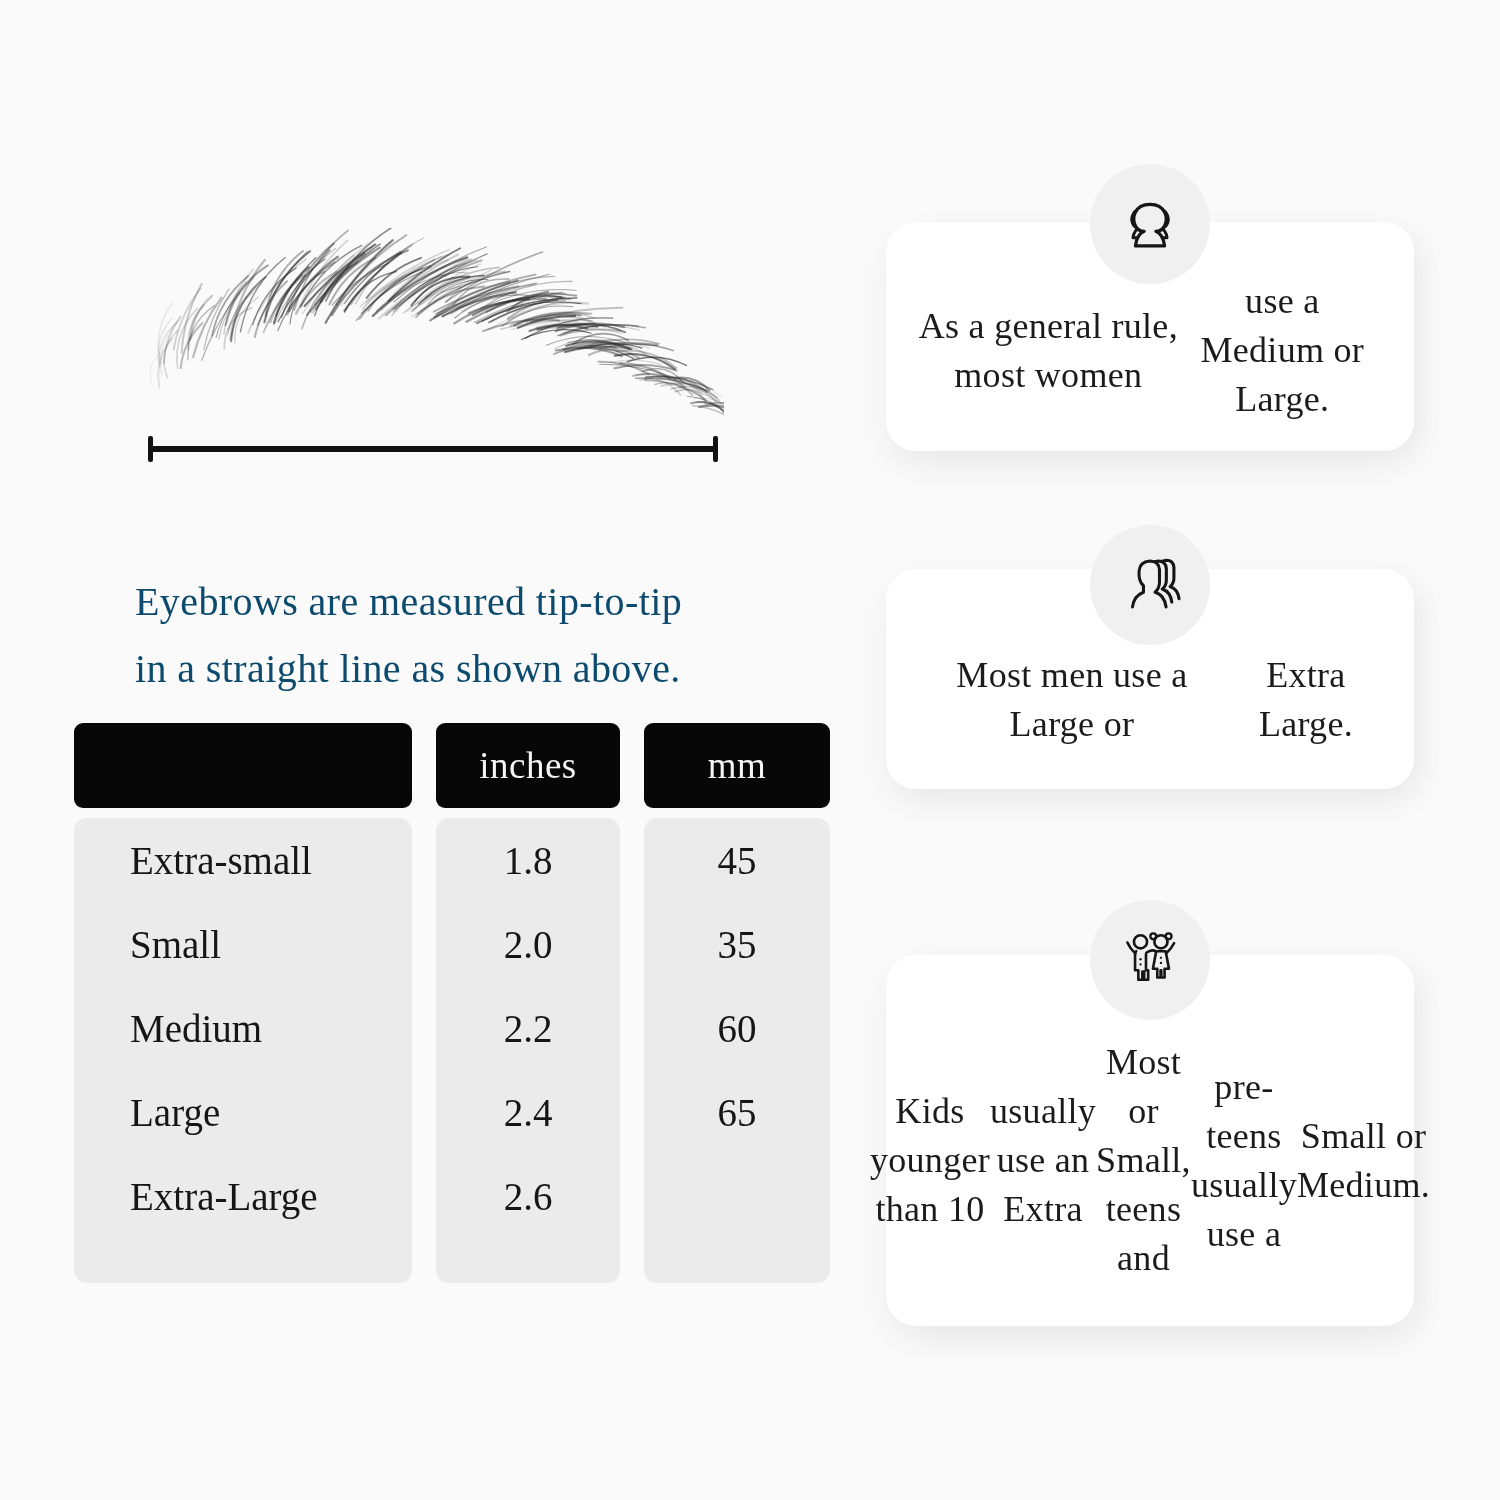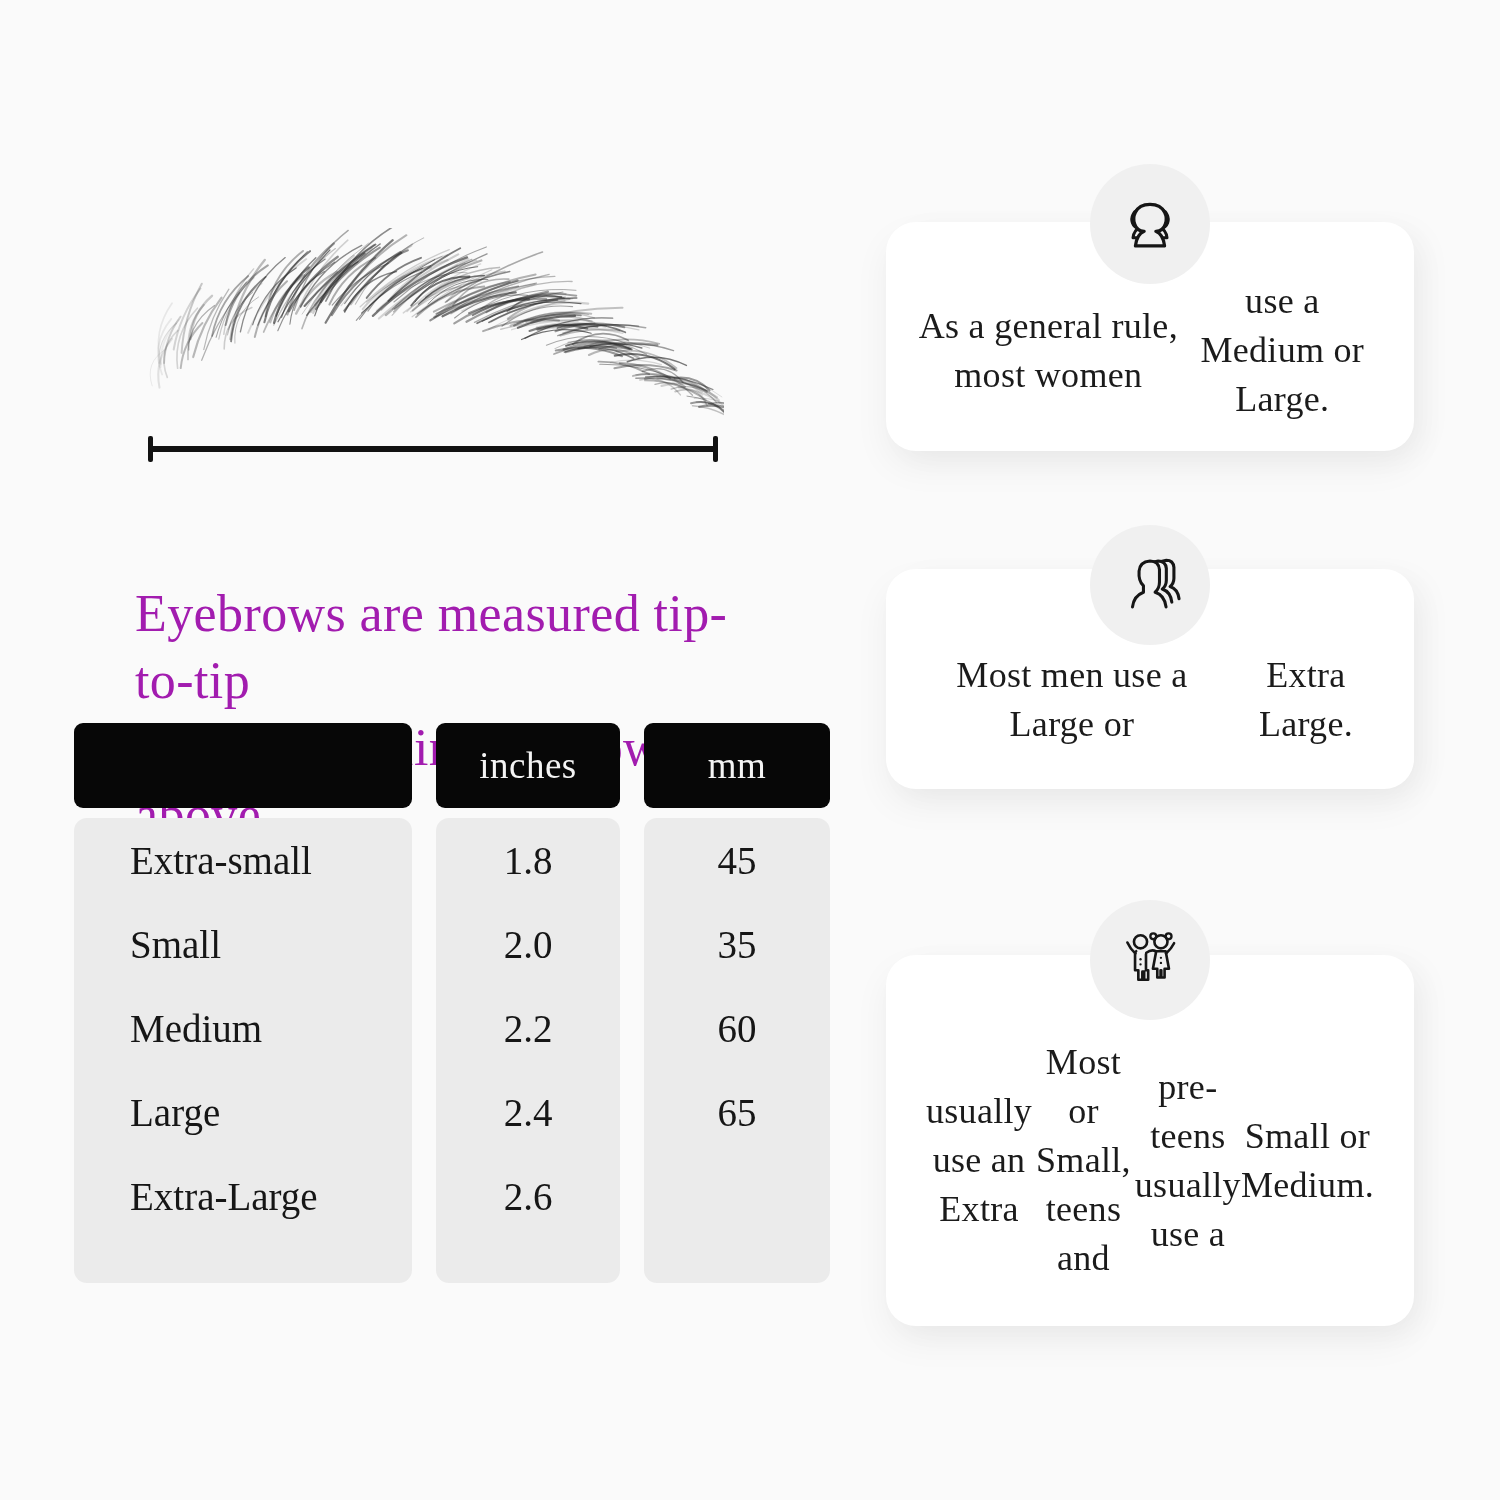"Eyebrows are measured tip-to-tip" .caption { color: #a21caf -> #0c4a6e; font-size: 52px -> 40px }
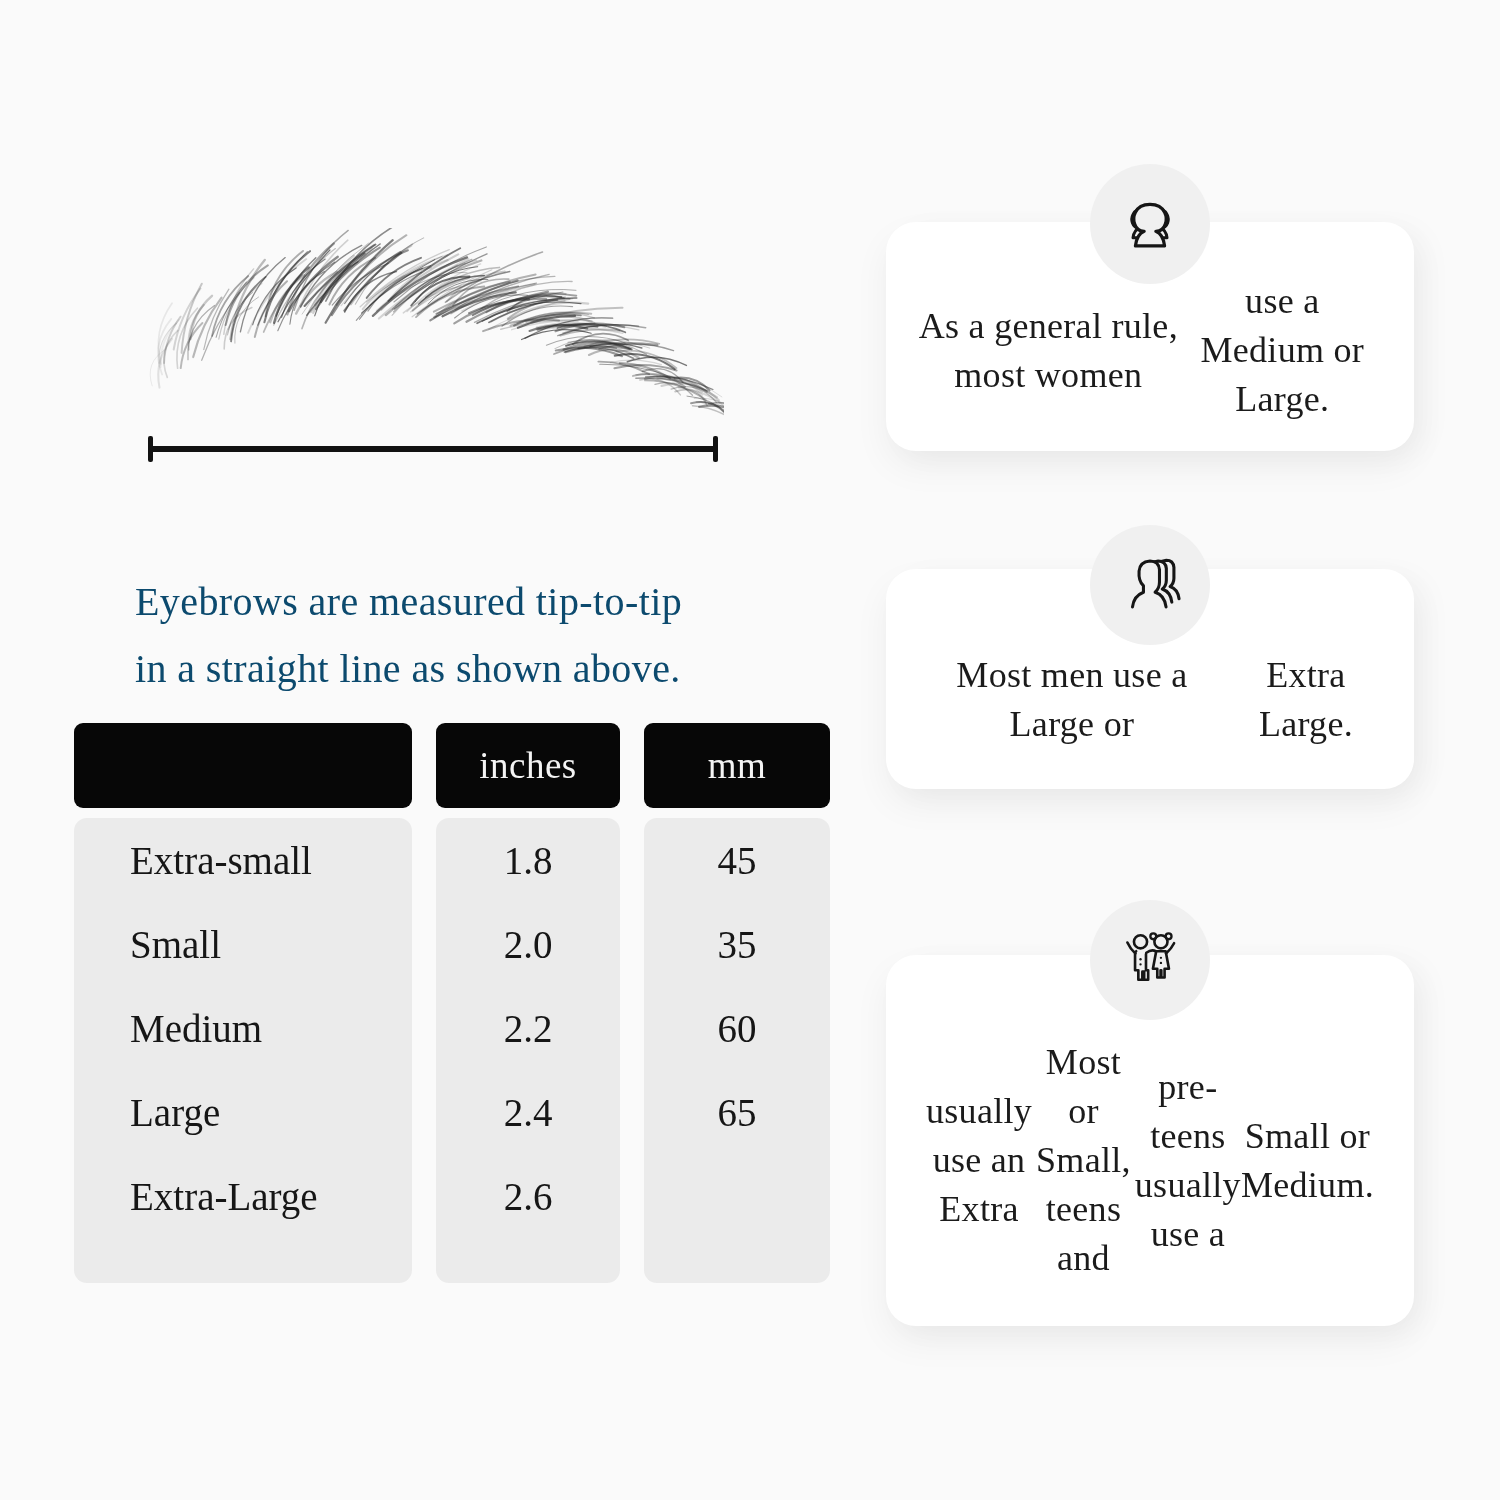"Kids younger than 10" div { html: none -> <div>Kids younger than 10</div> }
